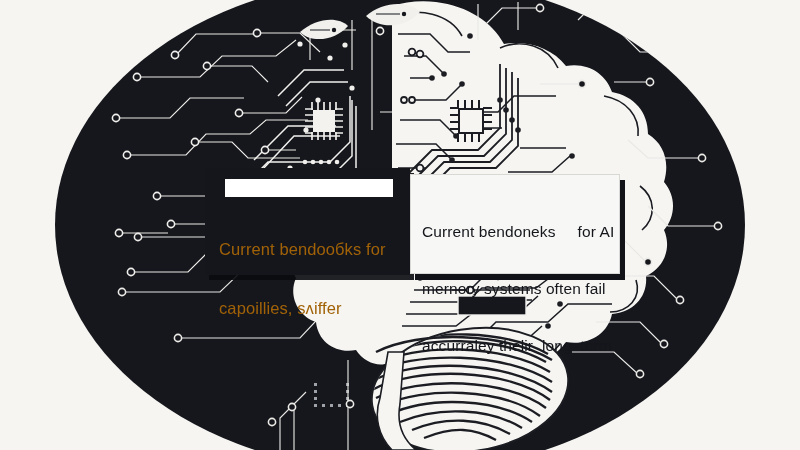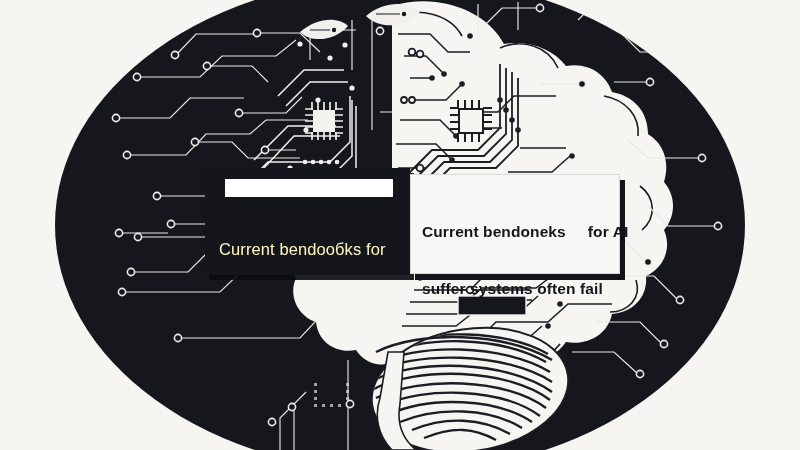"Current bendoneks for AI" .callout-light .lines div { font-weight: bold -> none }
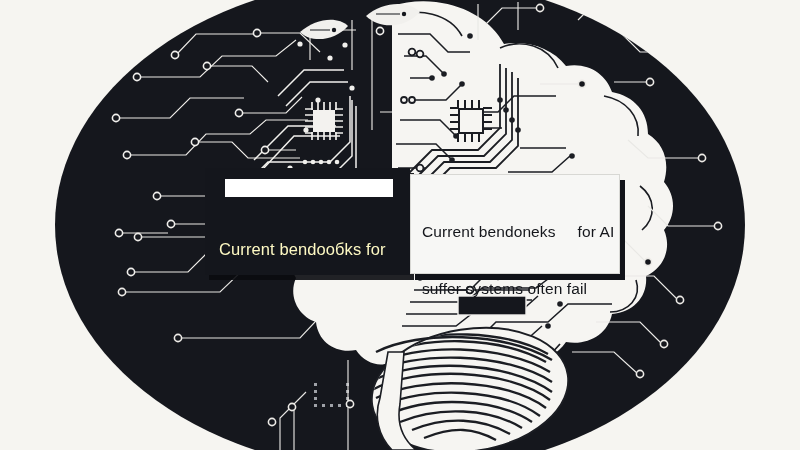"Current bendooбks for" .callout-dark .lines { color: #fef9c3 -> #a16207 }
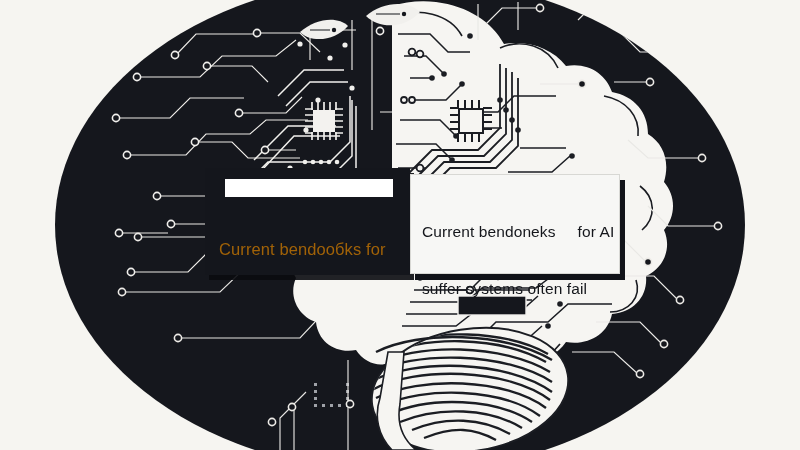"suffer systems often fail" div { text: suffer -> mernory }
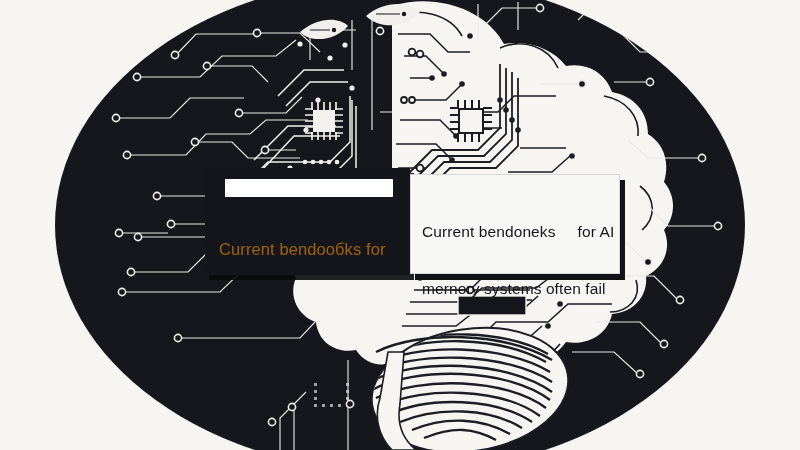"capoillies, sʌiffer" div { html: none -> <div>capoillies, sʌiffer</div> }
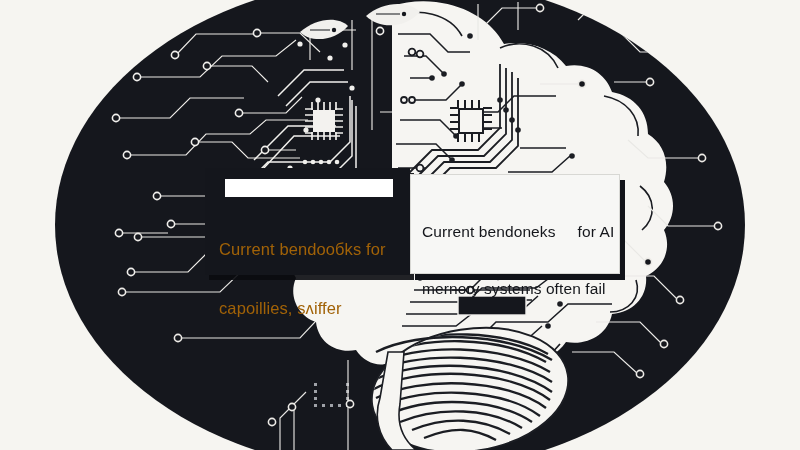"accurraley thelir long–term" div { html: none -> <div>accurraley thelir long–term</div> }
